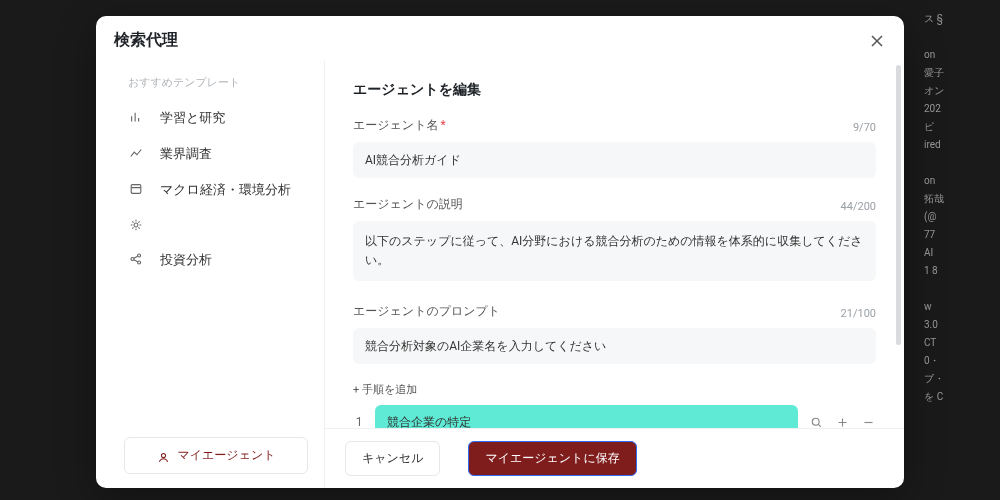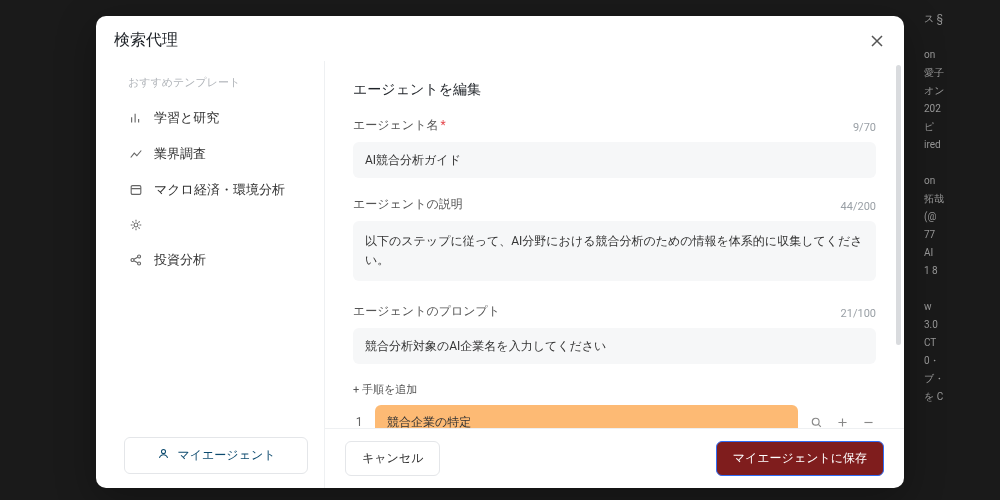"検索代理" .mtitle { font-weight: 400 -> 700 }
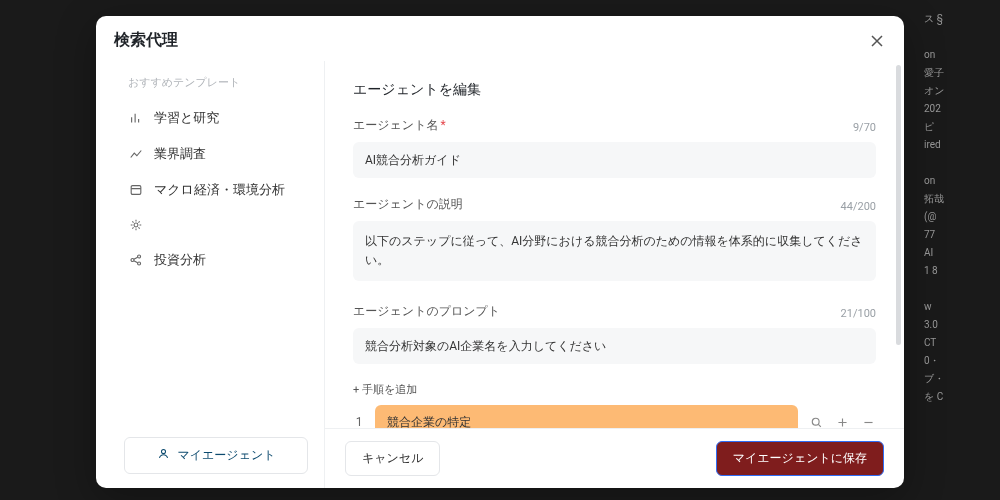"エージェントを編集" .h2 { font-weight: 400 -> 700 }
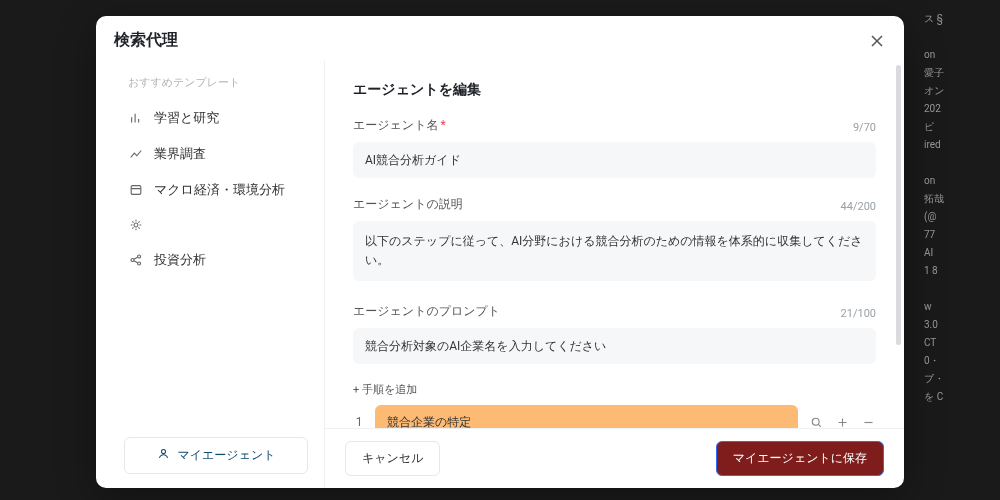"学習と研究" .sitem { align-items: center -> none; gap: 10px -> 16px }
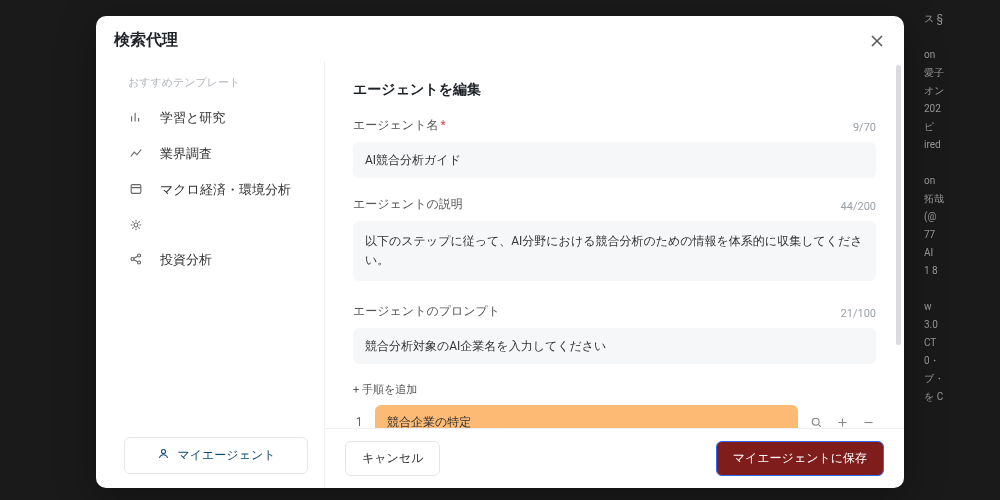"競合企業の特定" .stepinp { background: #fdba74 -> #5eead4 }
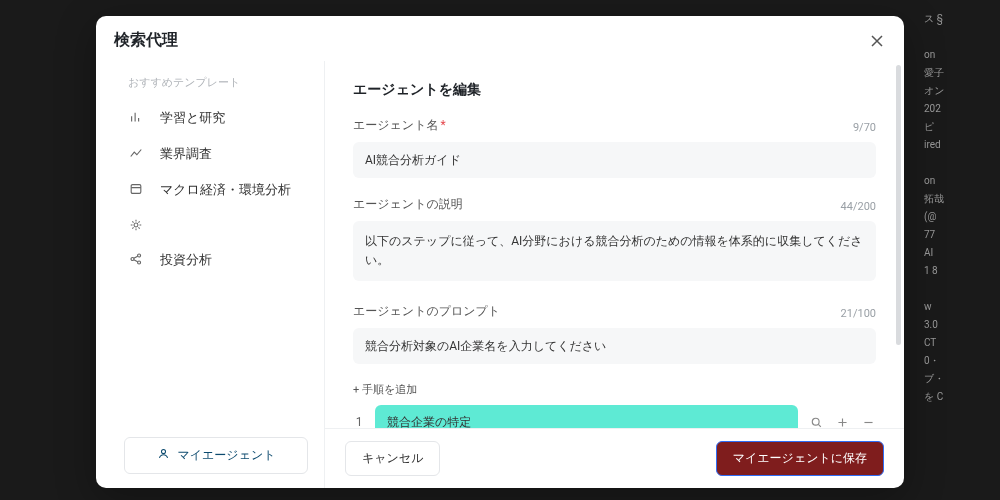"マイエージェント" .mybtn { align-items: flex-start -> flex-end; color: #0c4a6e -> #7f1d1d }
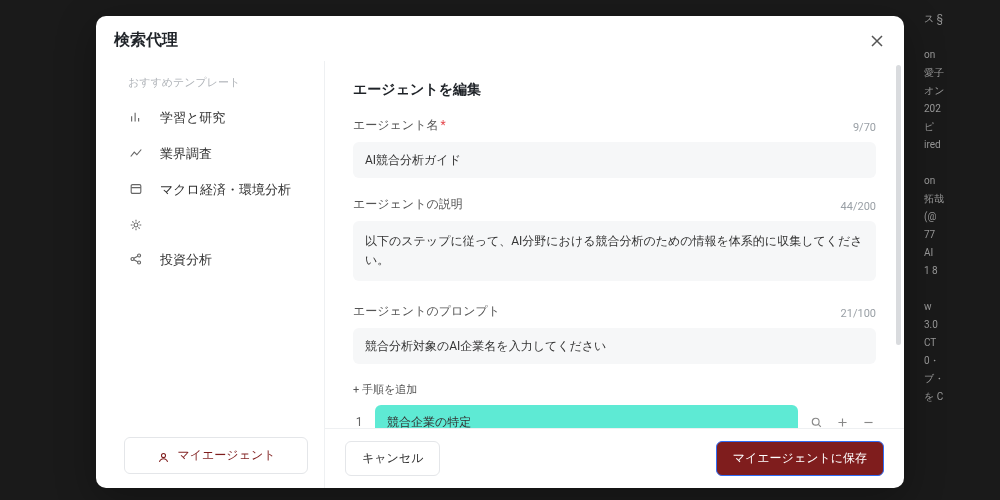"キャンセル" .mftr { gap: 10px -> 28px; justify-content: space-between -> flex-start }
